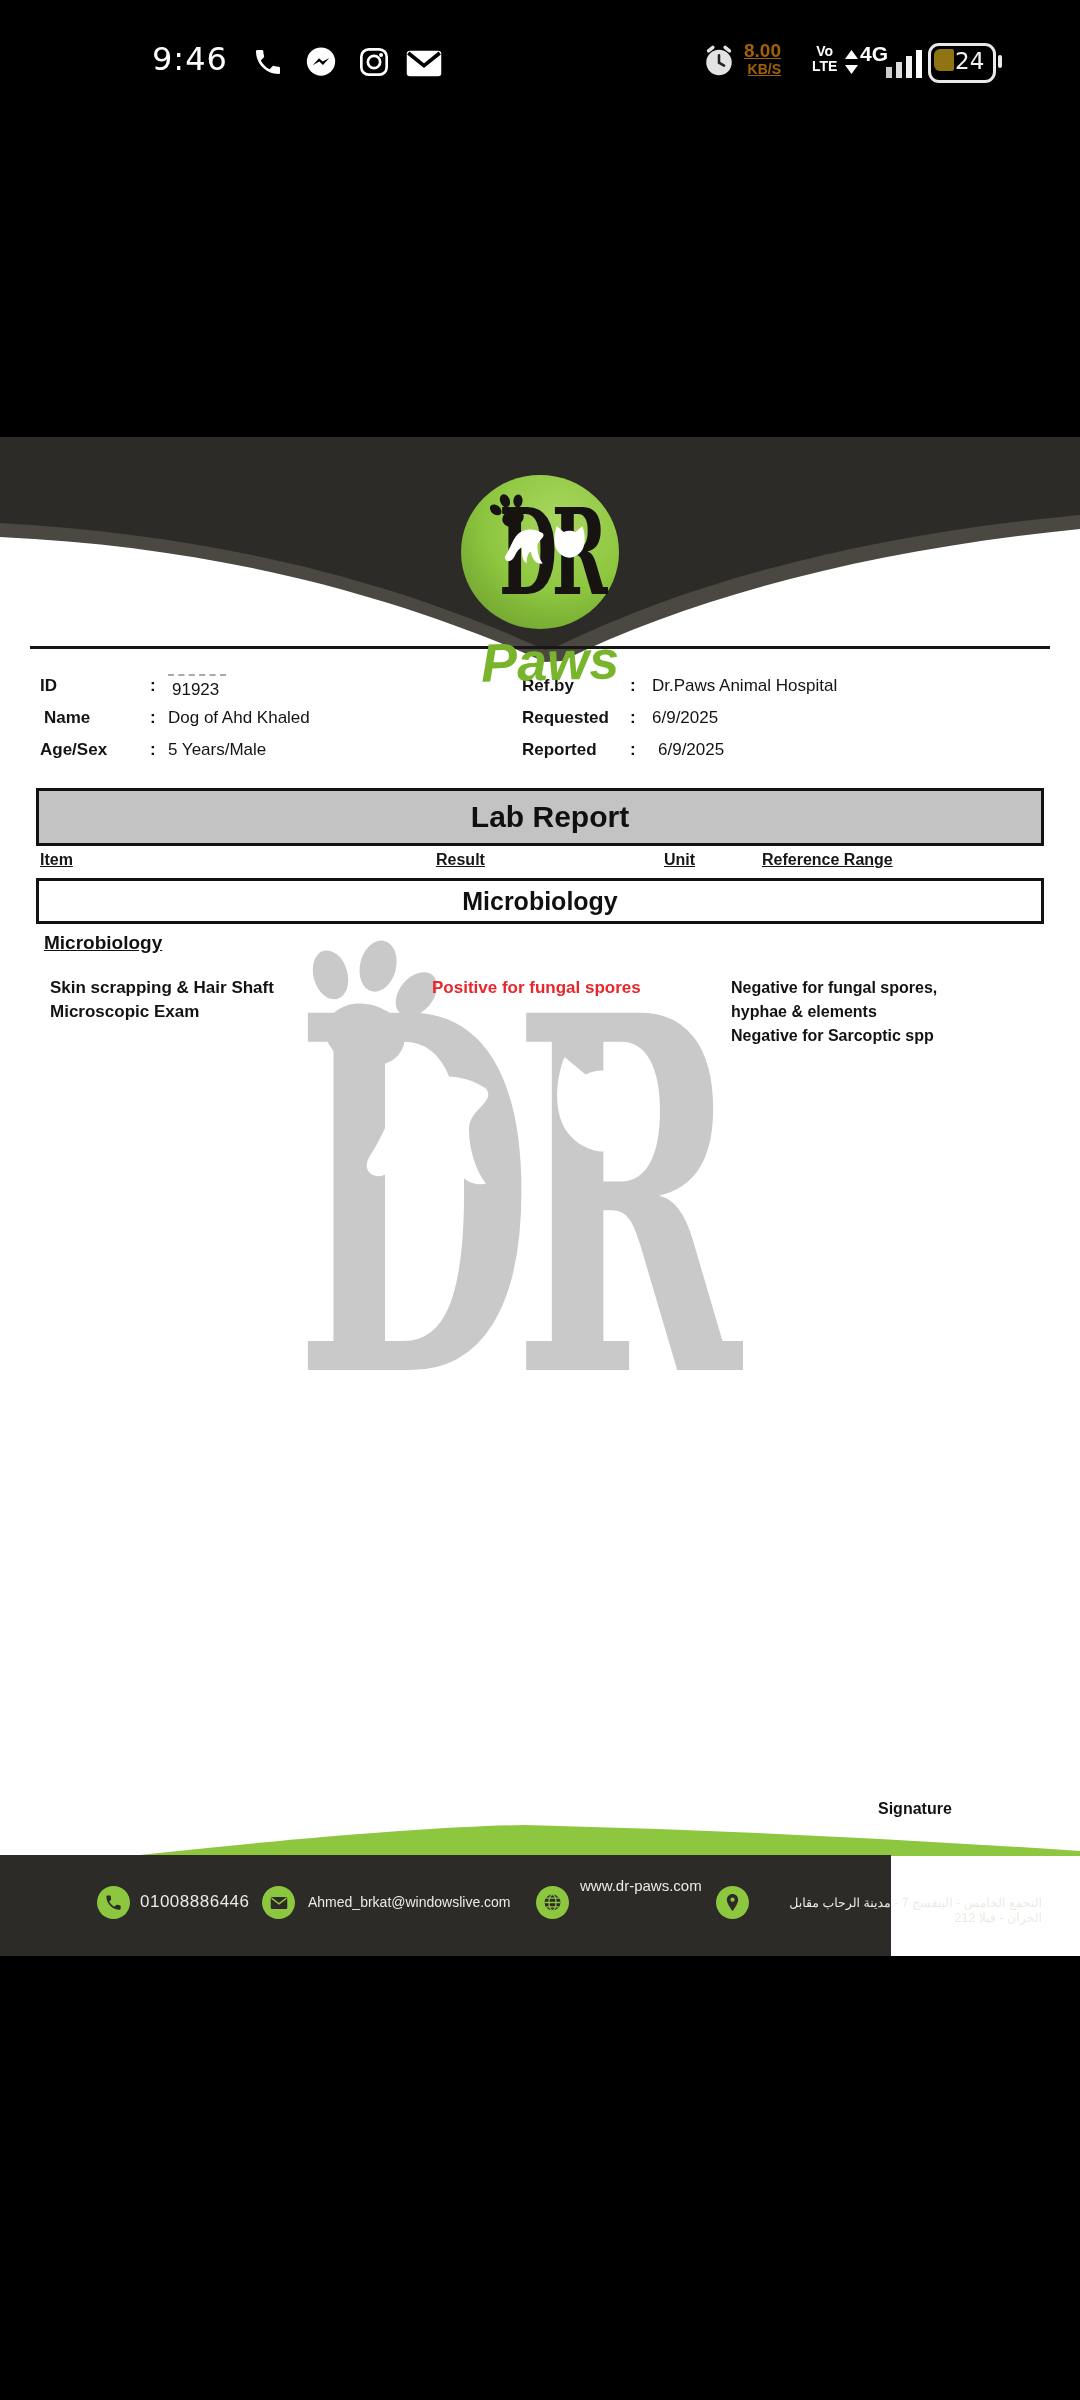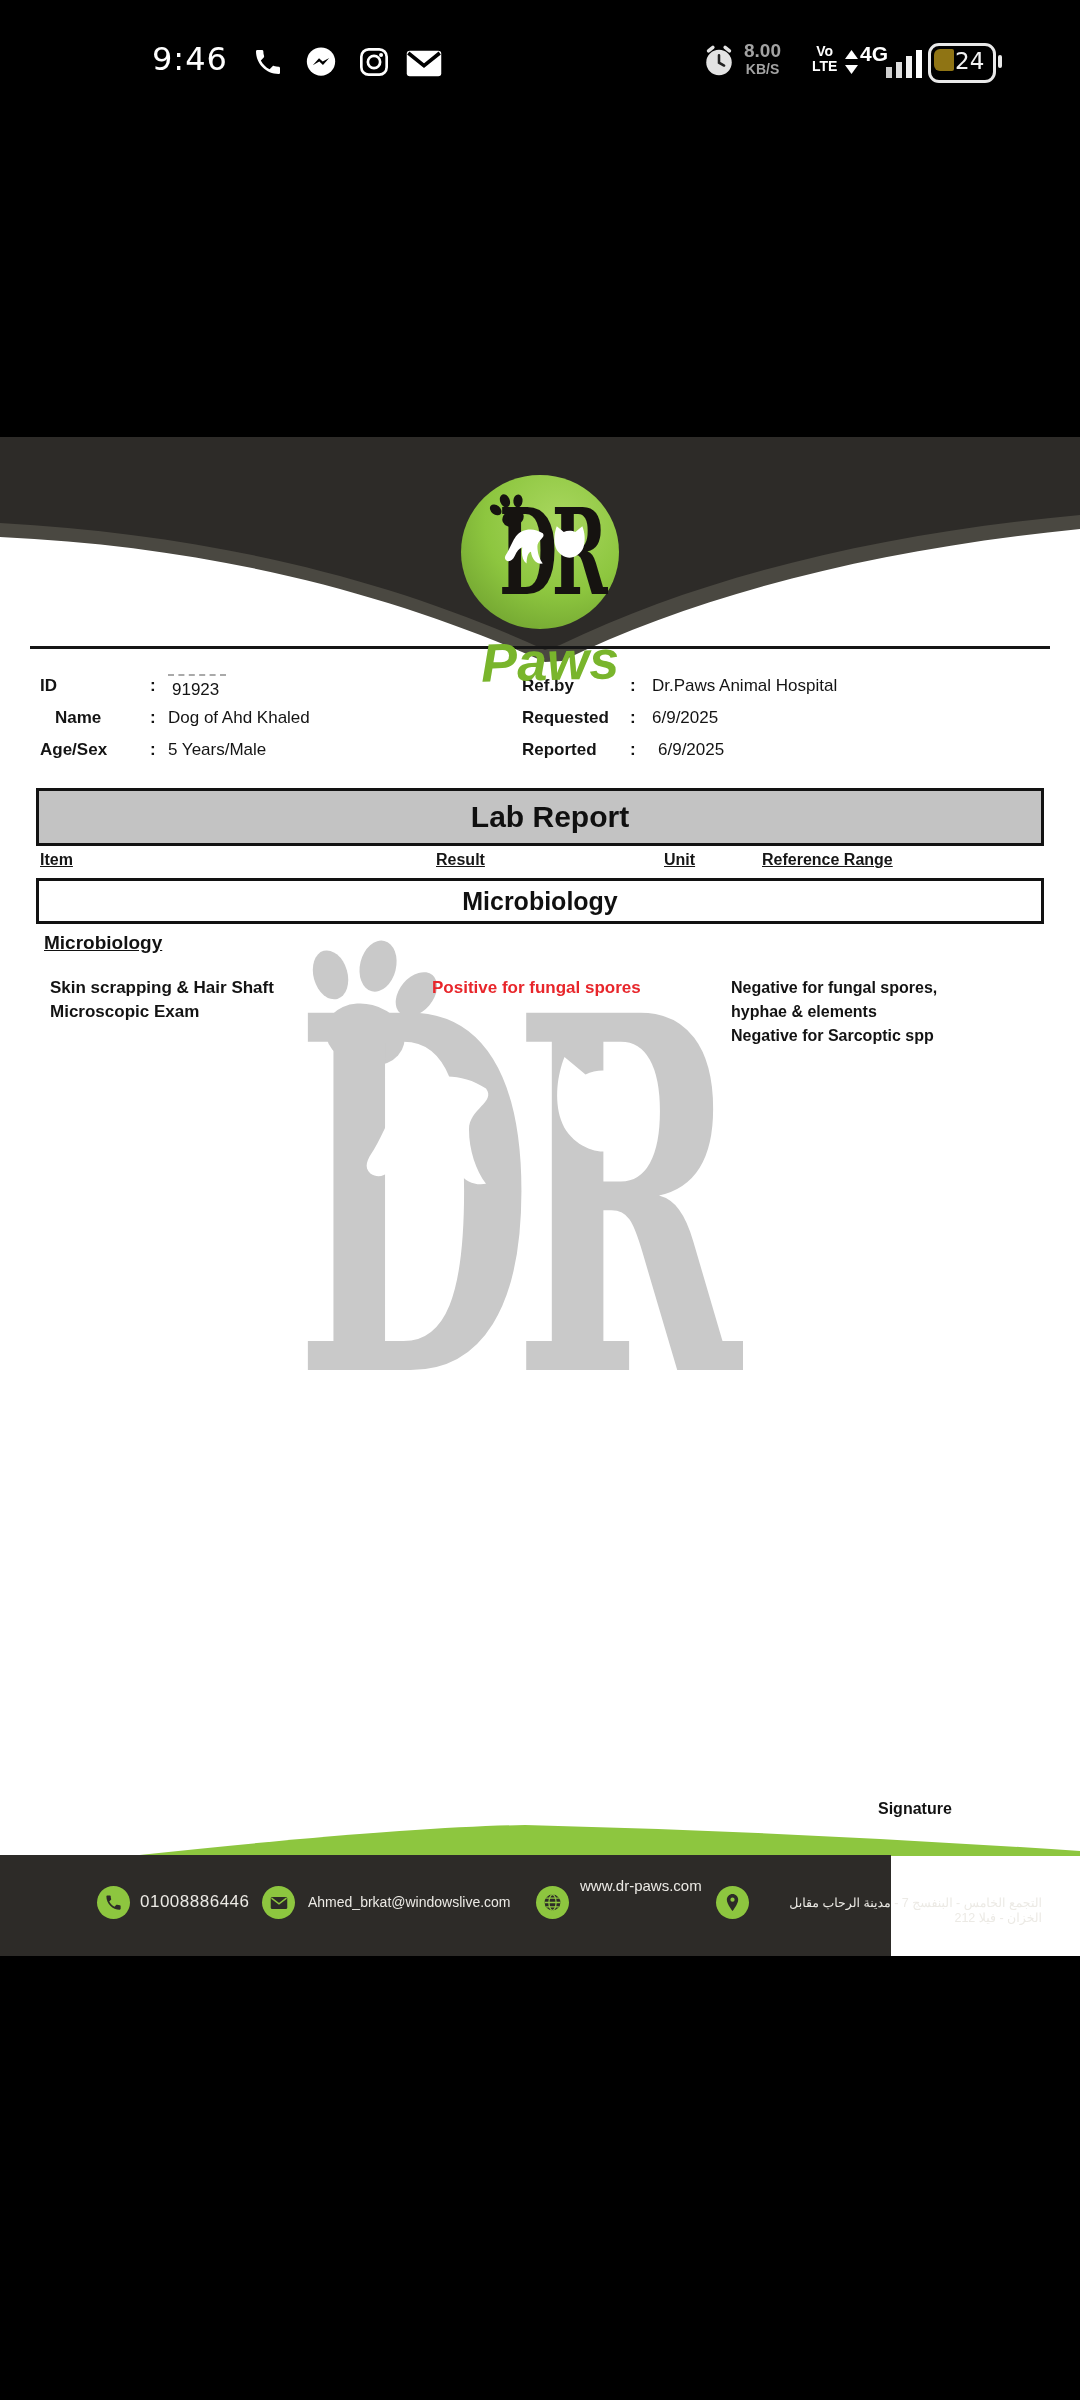"8.00" .sb-speed { color: #a3a3a3 -> #a16207; text-align: center -> right; text-decoration: none -> underline }
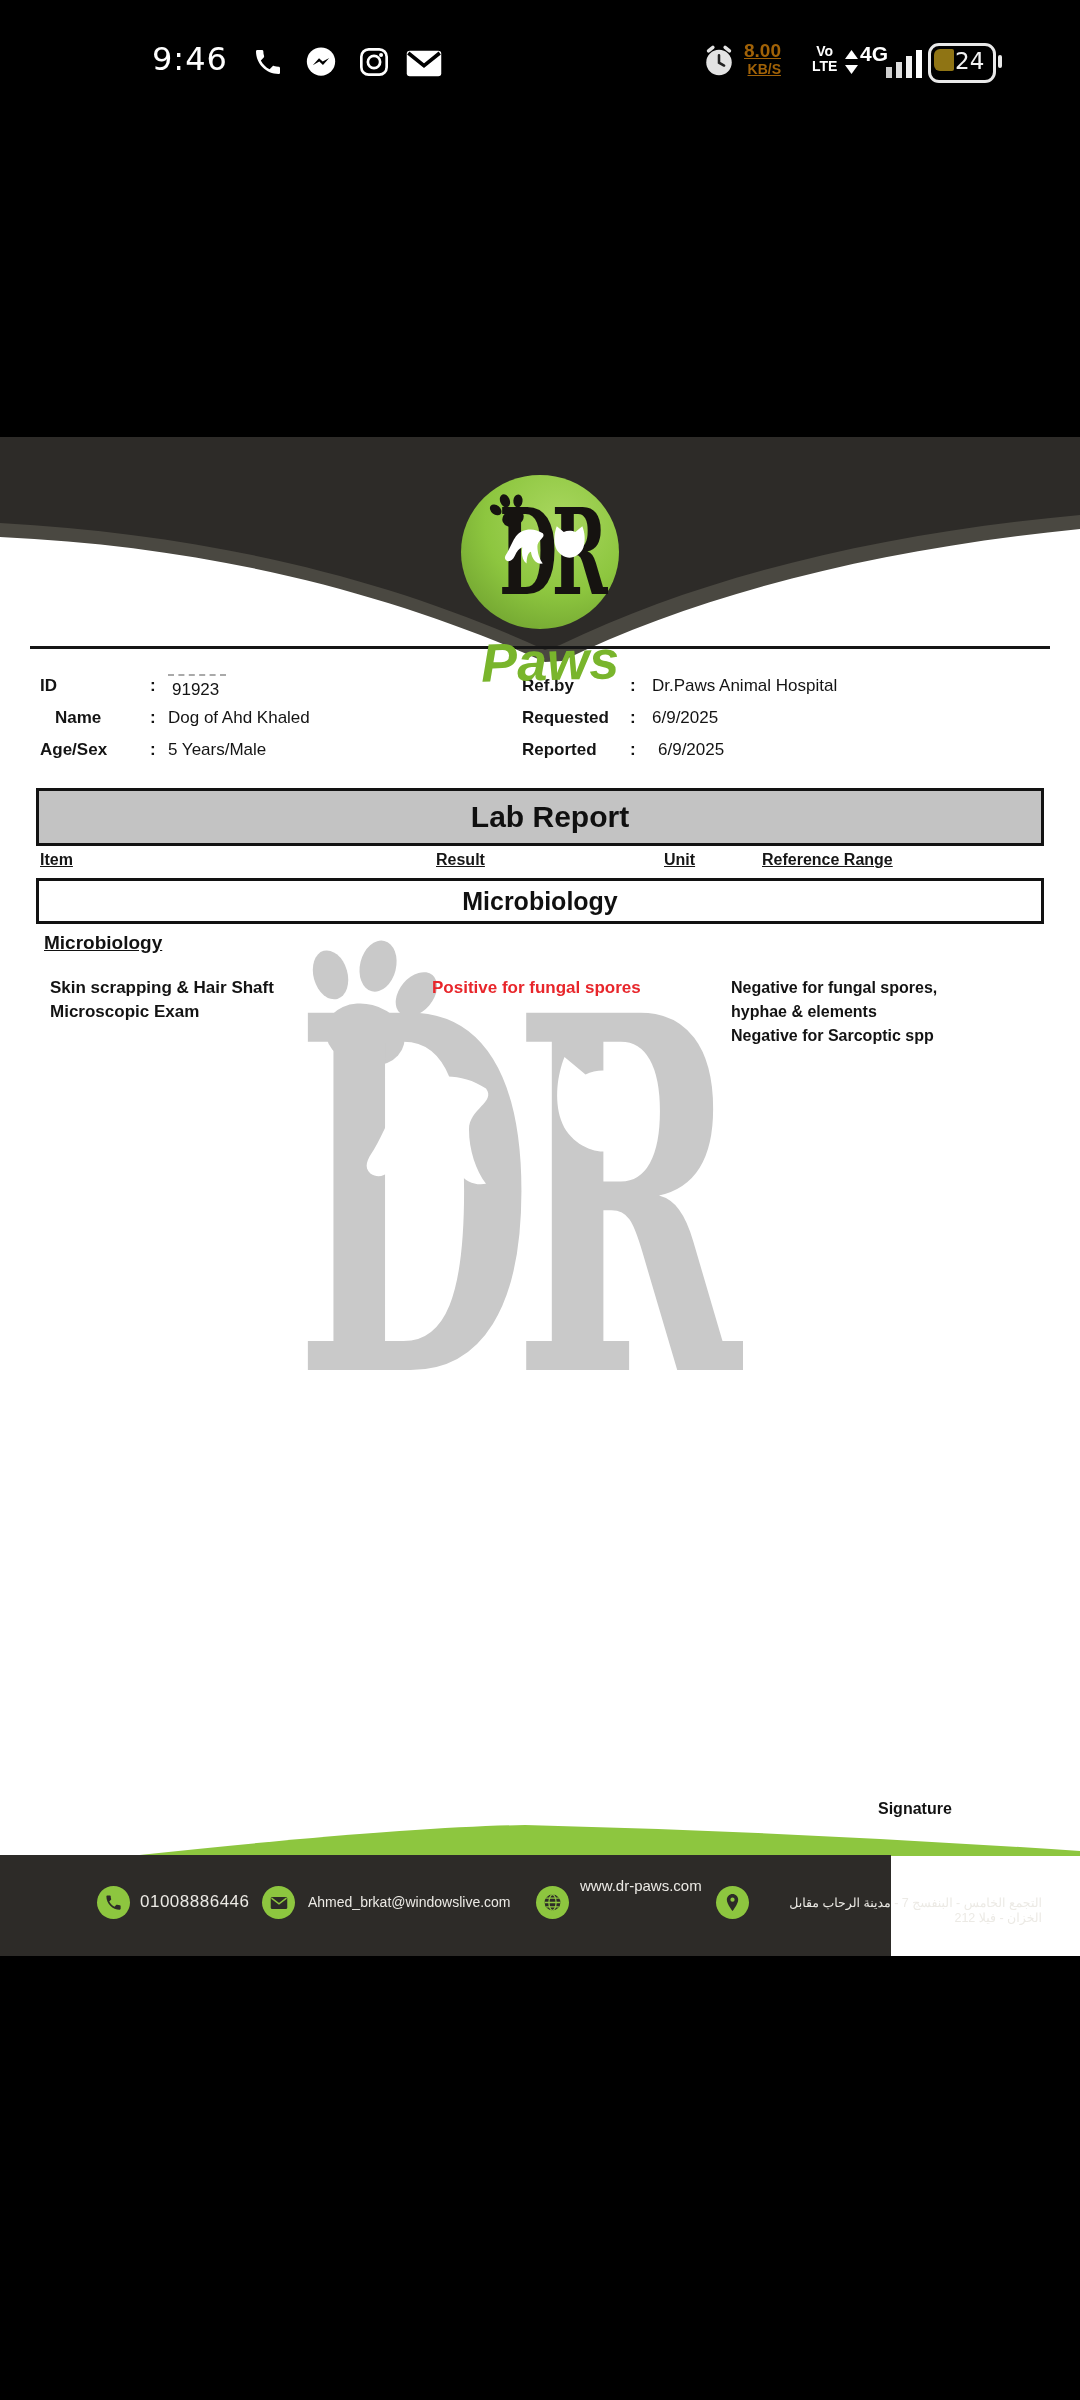"Name" div.abs { left: 55px -> 44px }
